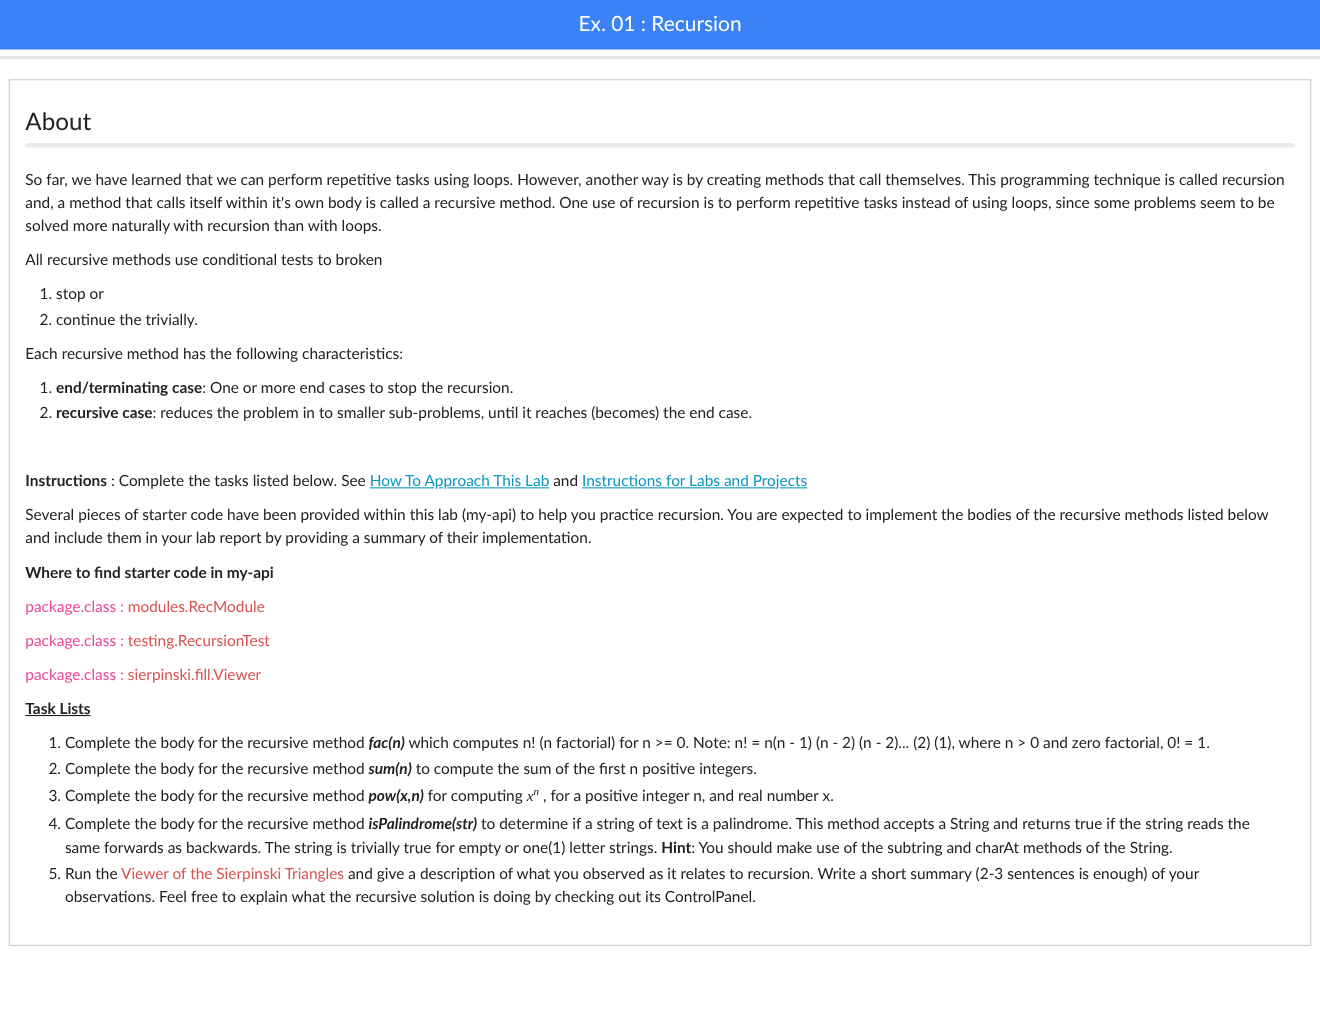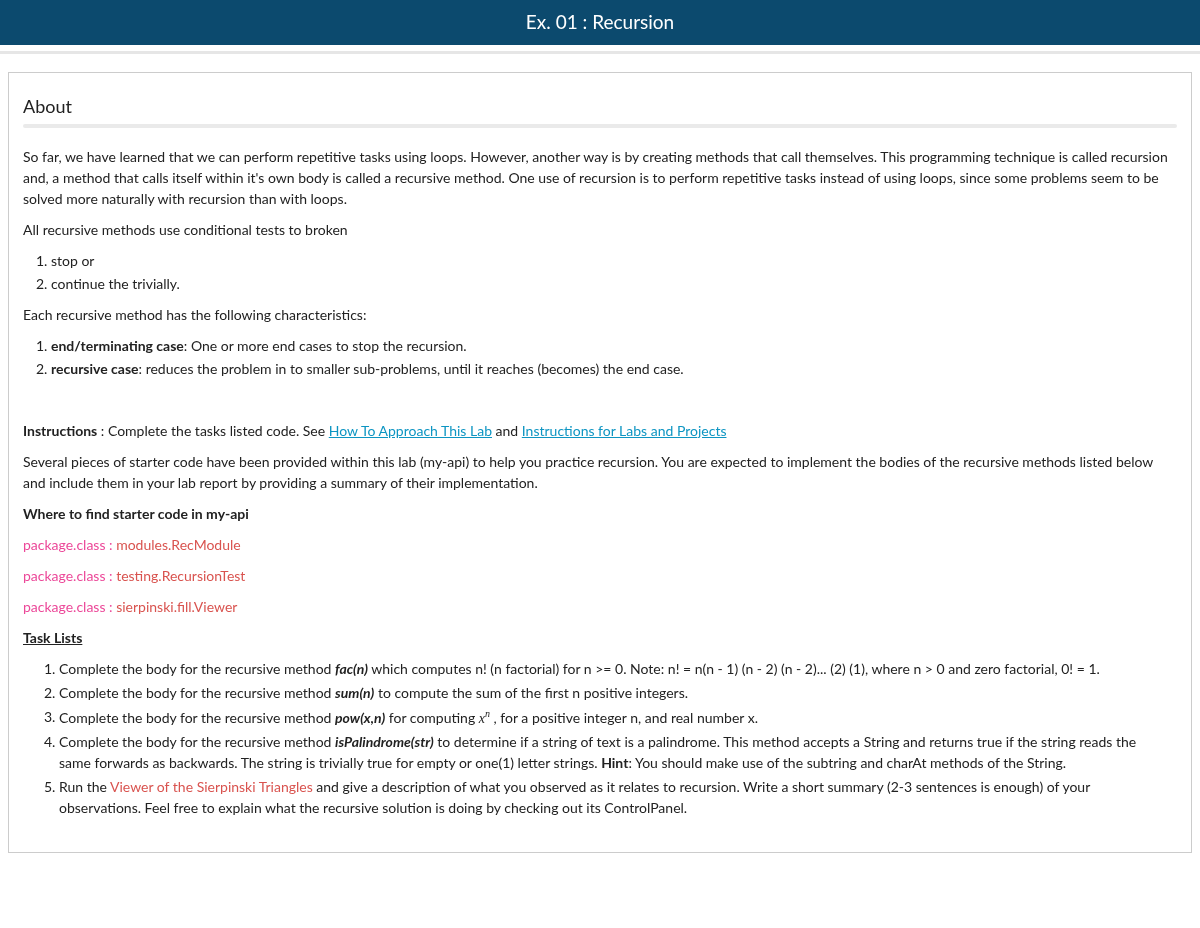"Ex. 01 : Recursion" .header { background: #0c4a6e -> #3b82f6 }
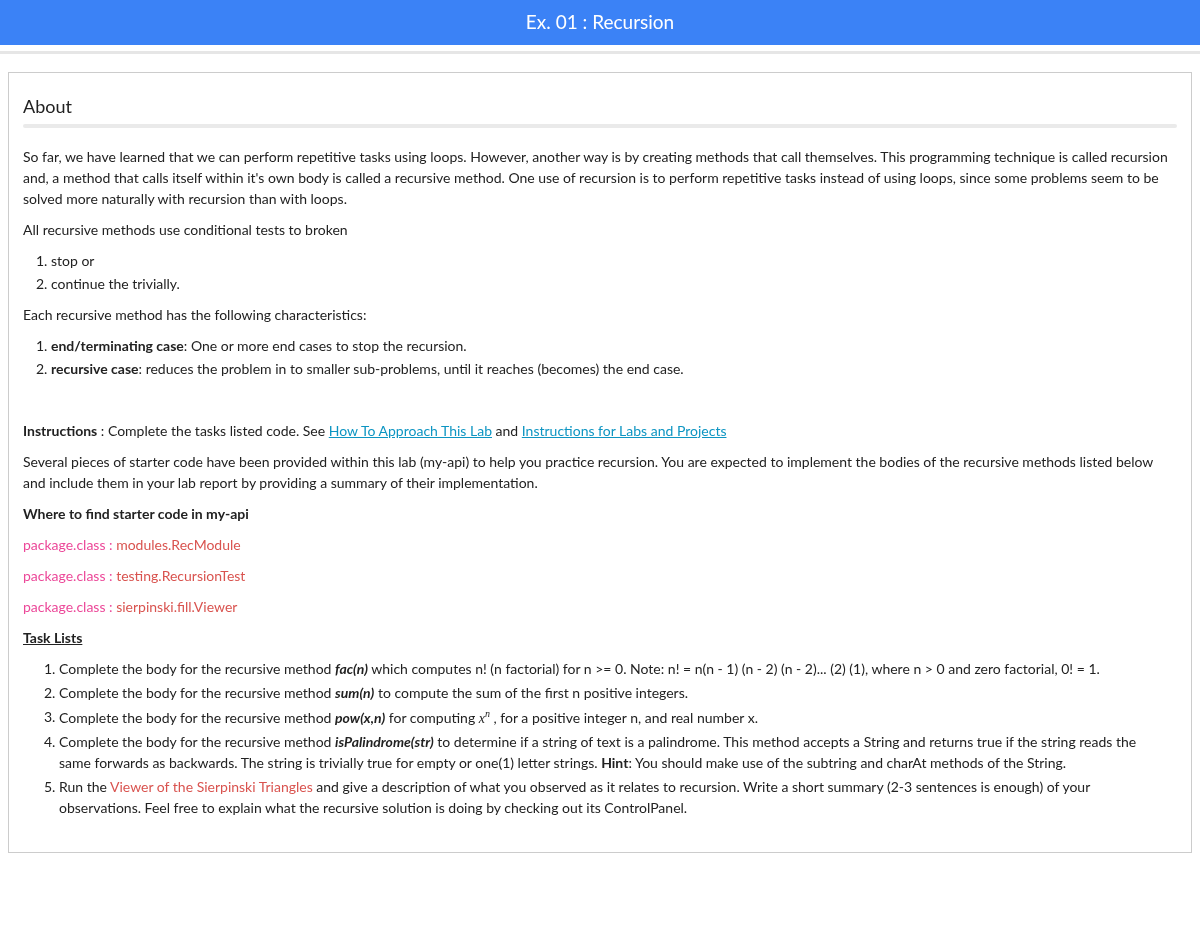"About" .section-title { font-size: 18px -> 22px }
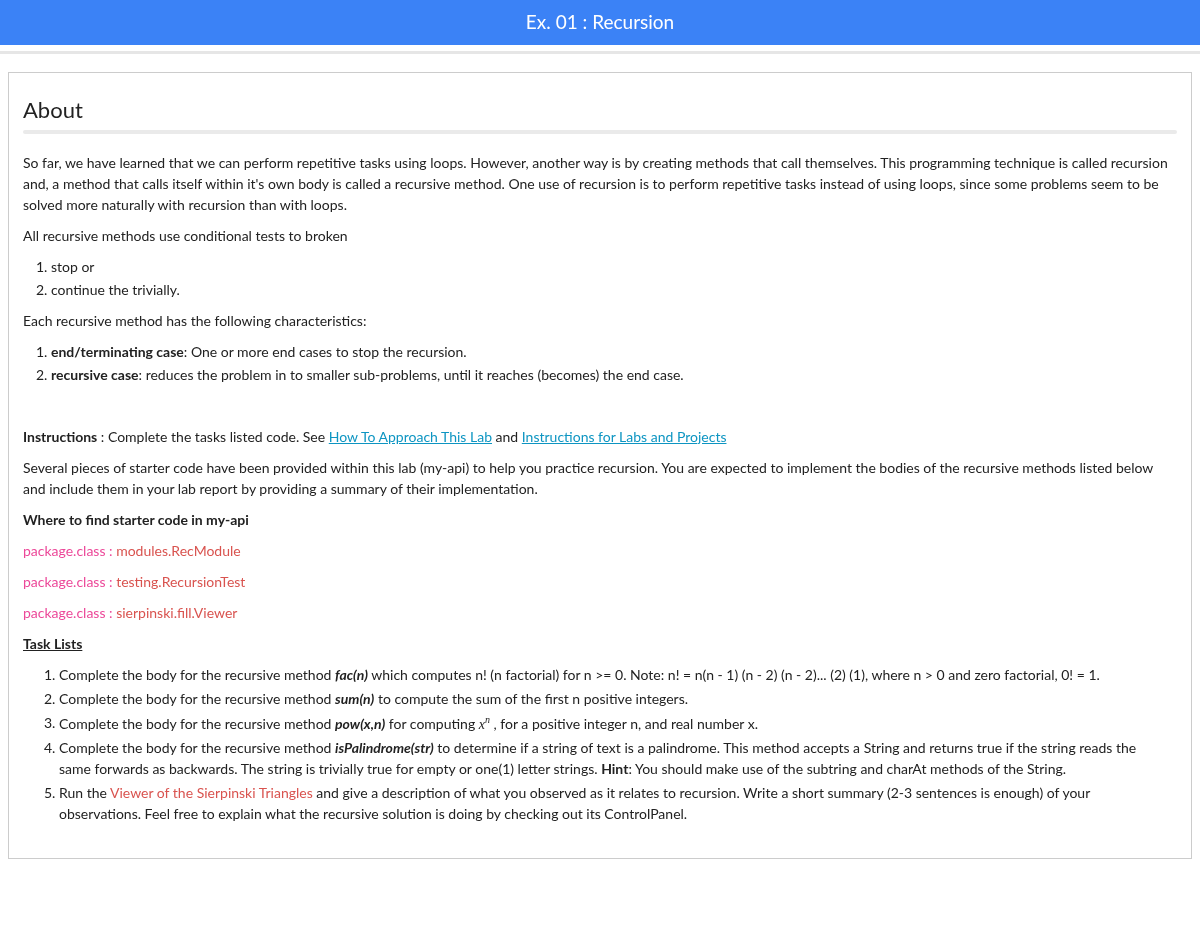": Complete the tasks listed" span { text: code -> below }
